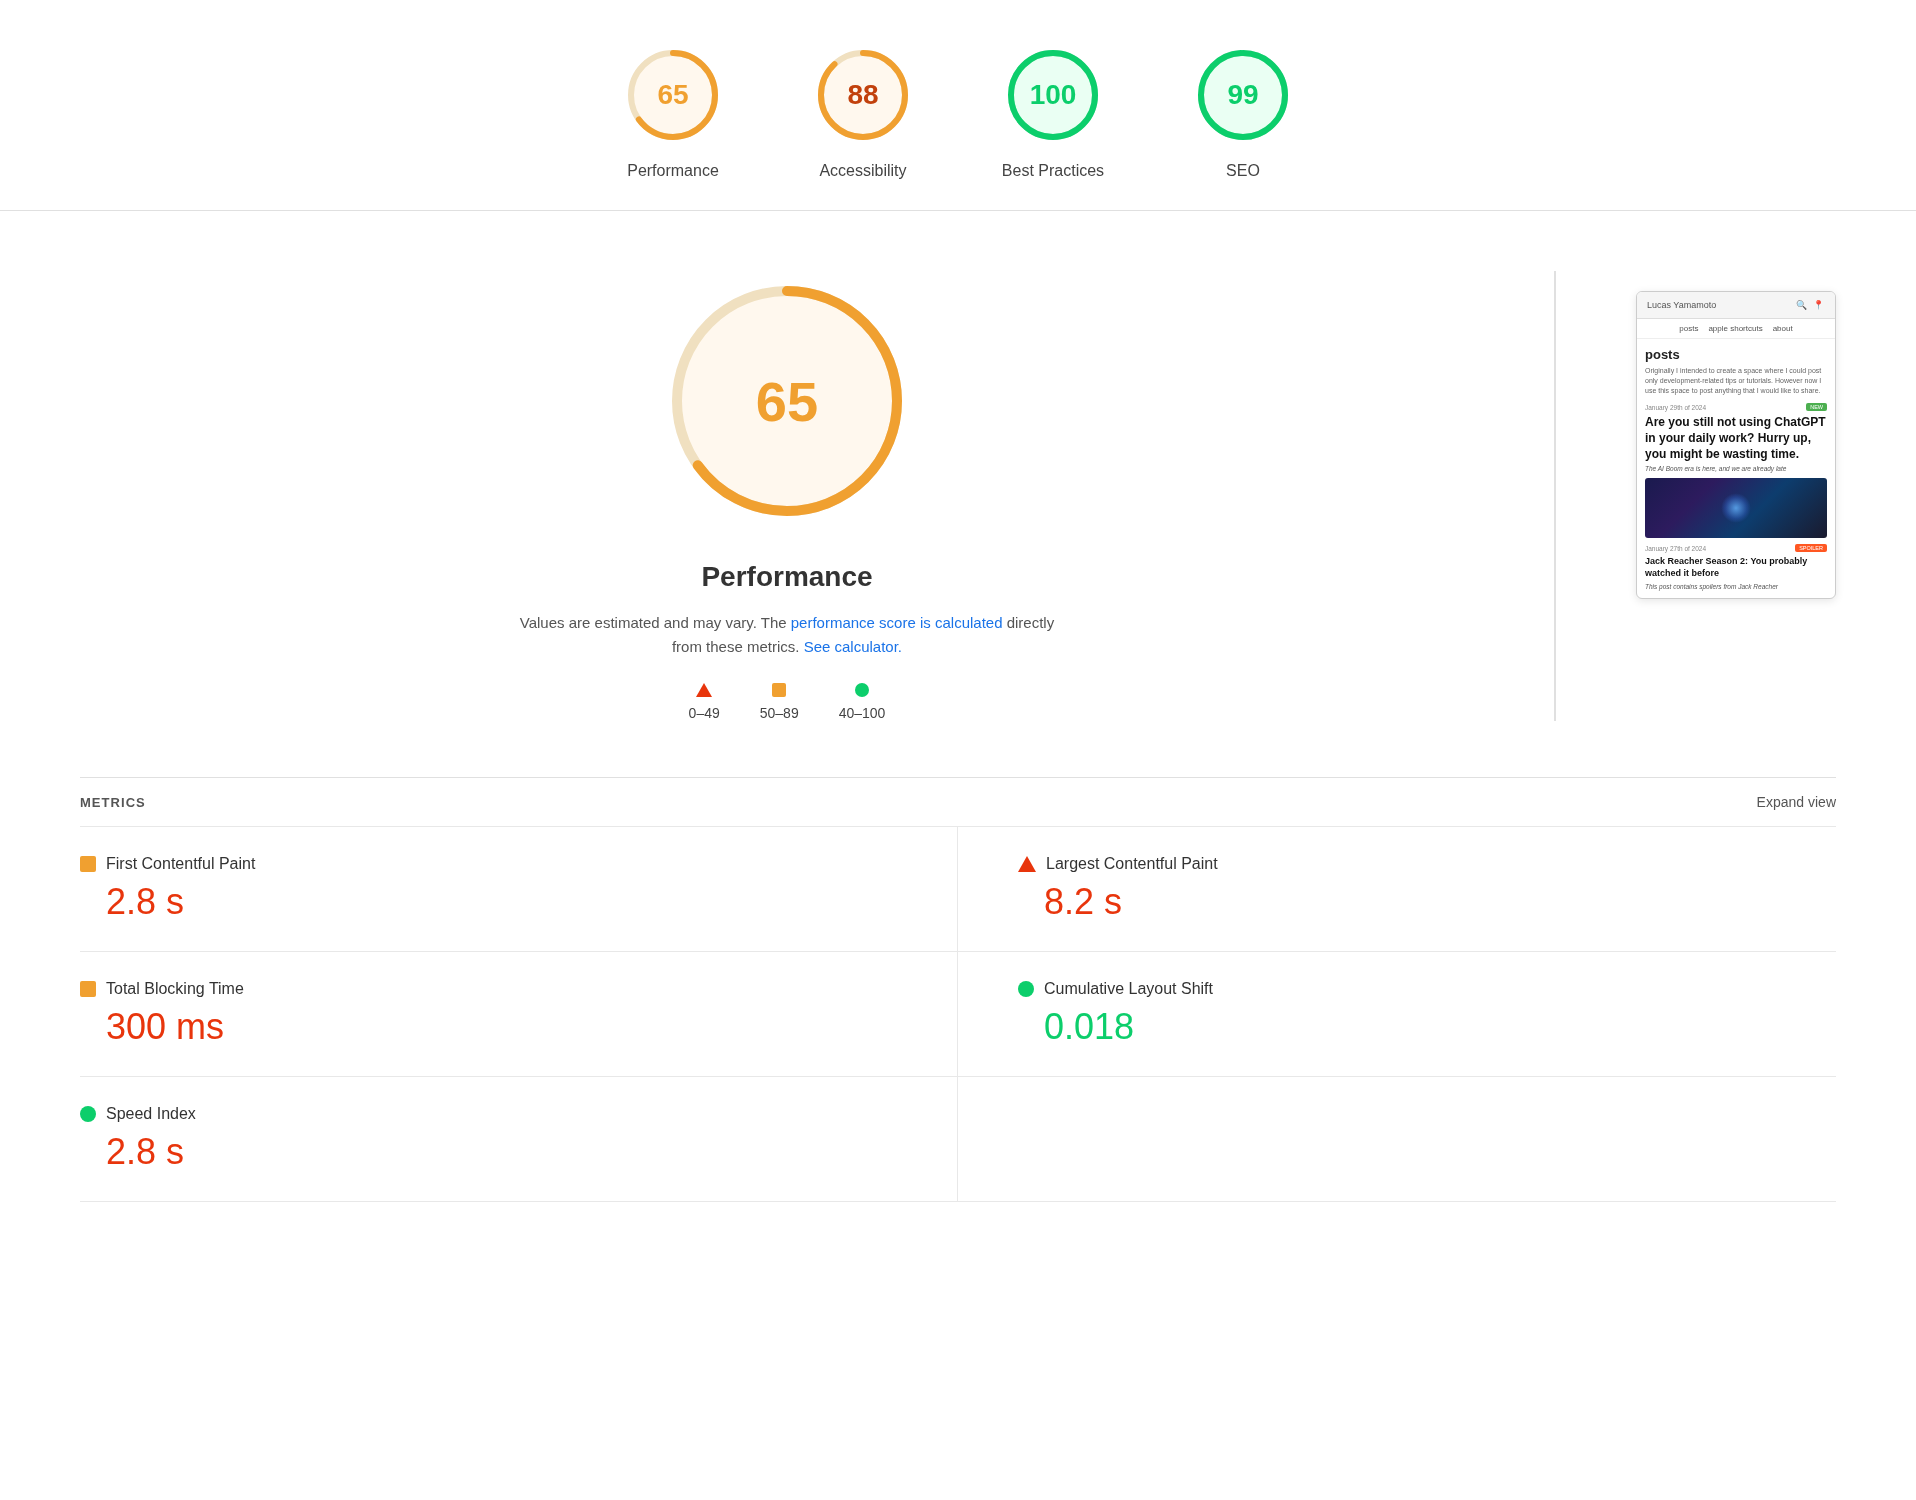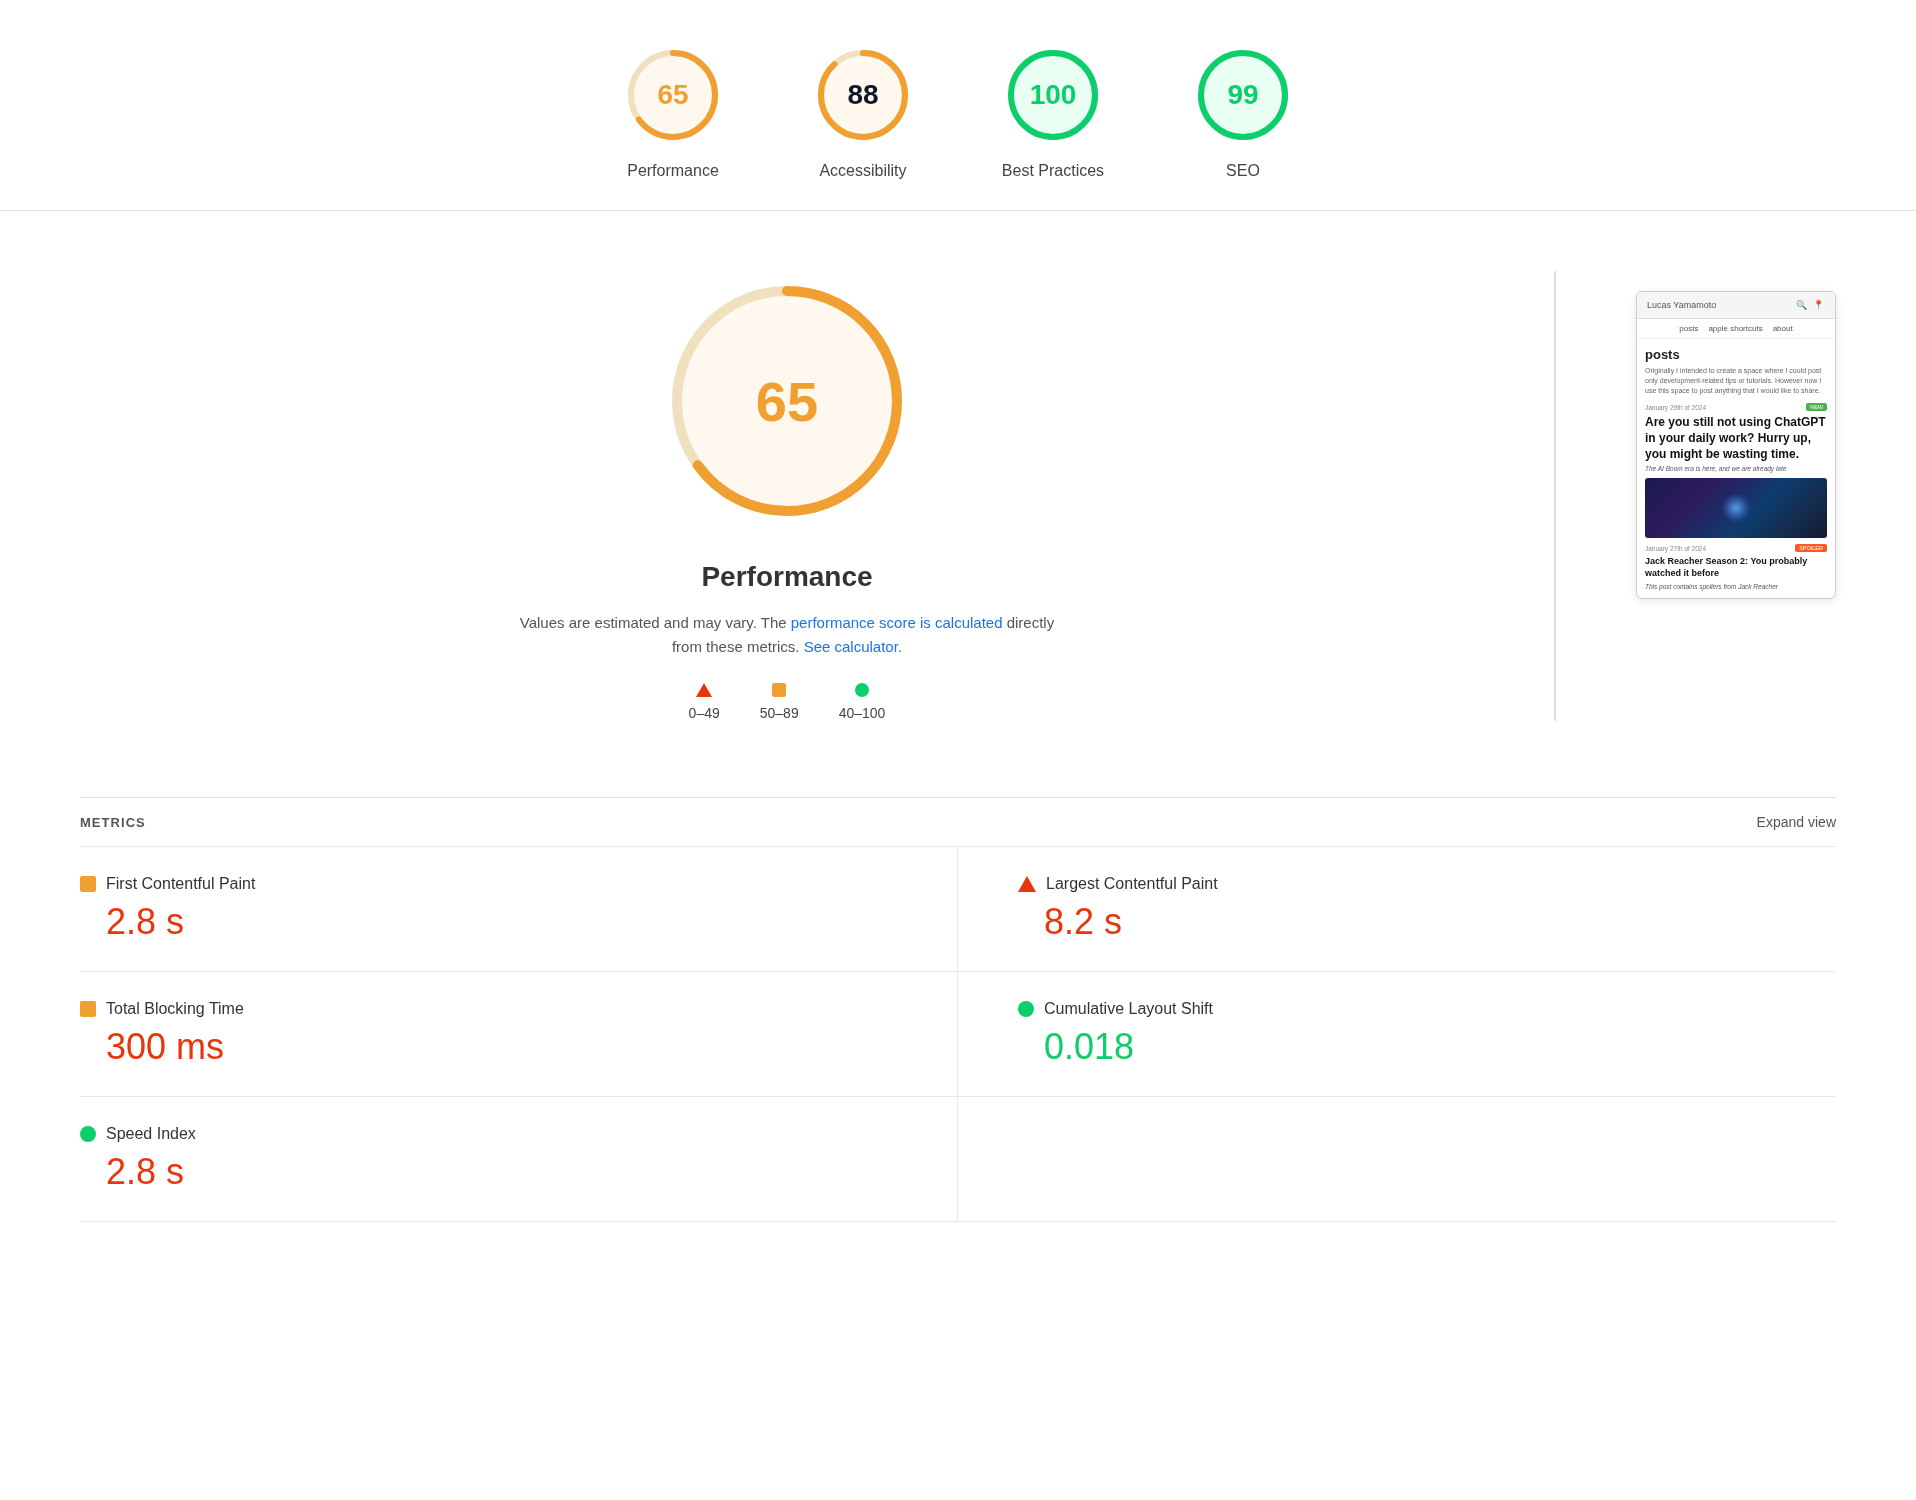"88" span.score-number { color: #0f172a -> #c2410c }
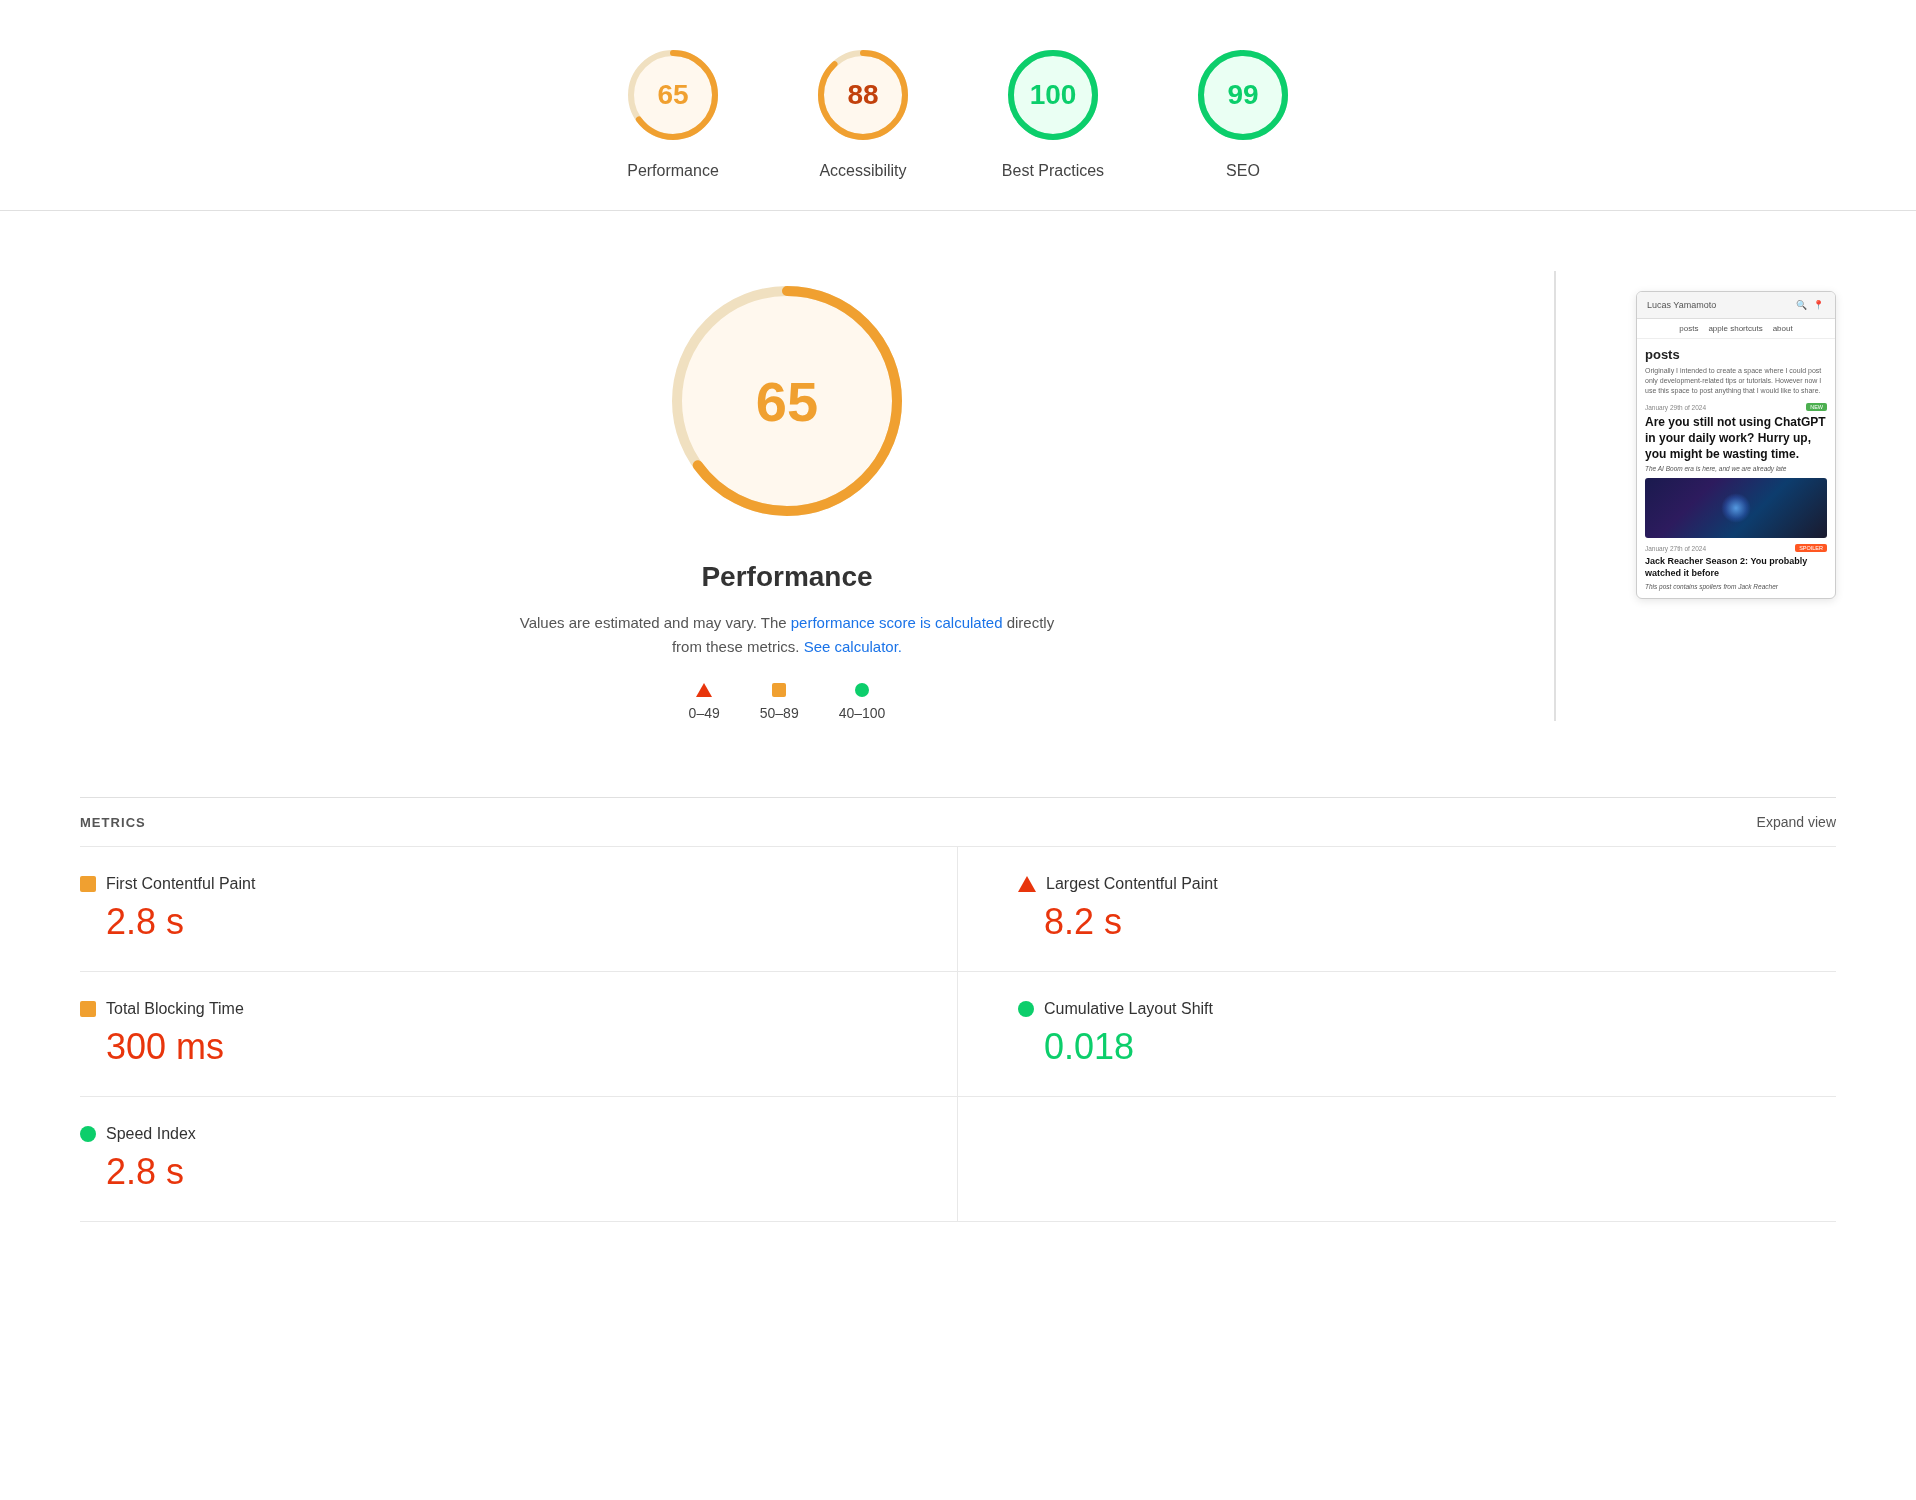"METRICS" .metrics-section { margin-top: 20px -> none }
